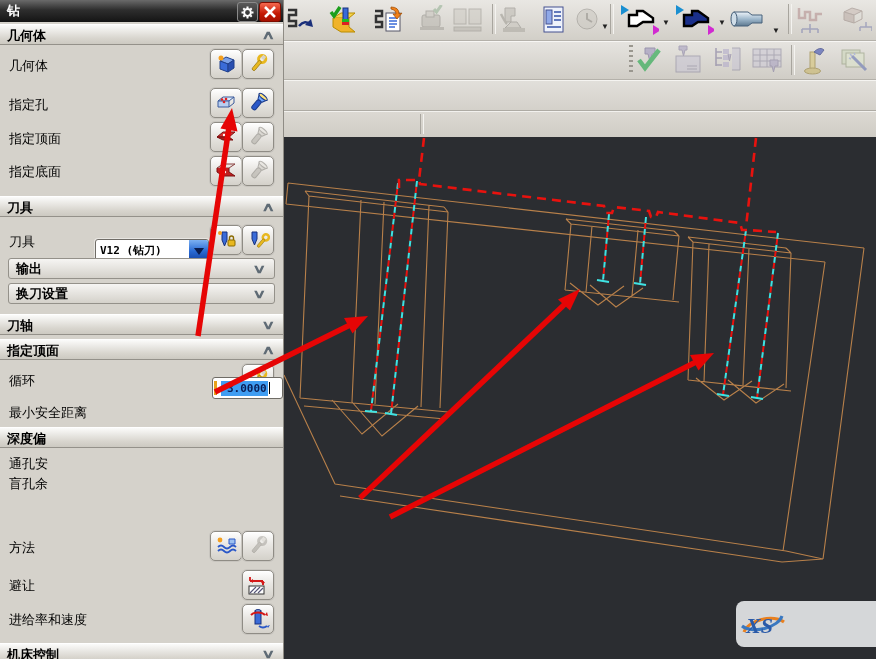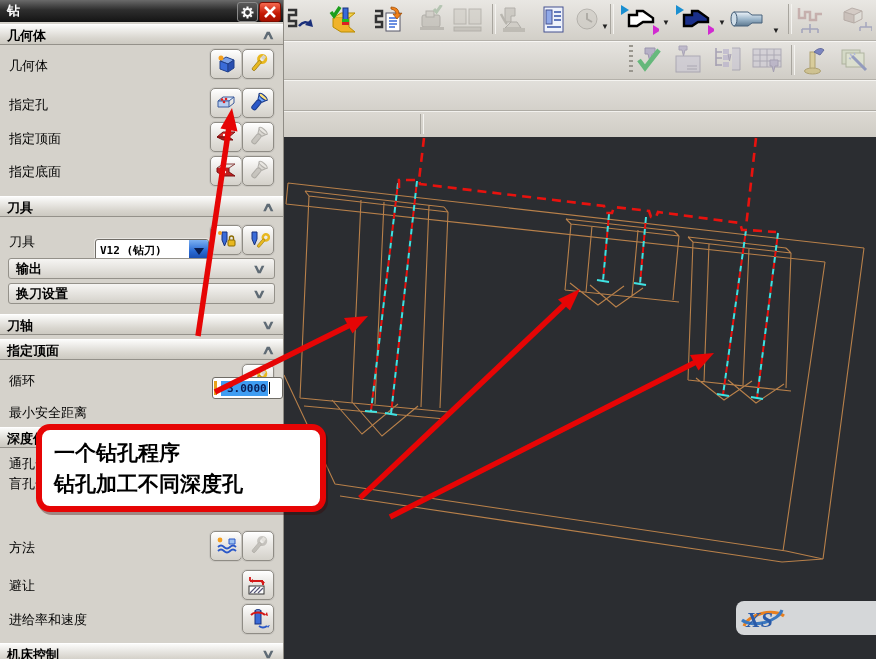"一个钻孔程序" div.callout { html: <div> <div>一个钻孔程序</div> <div>钻孔加工不同深度孔</div> </div> -> none }
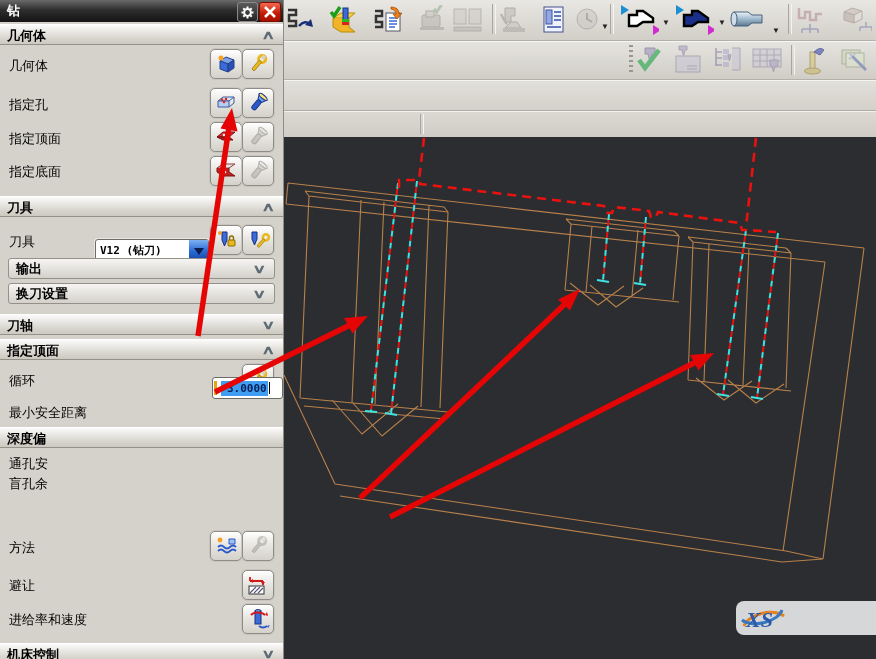"XS" .watermark { height: 34px -> 46px }
